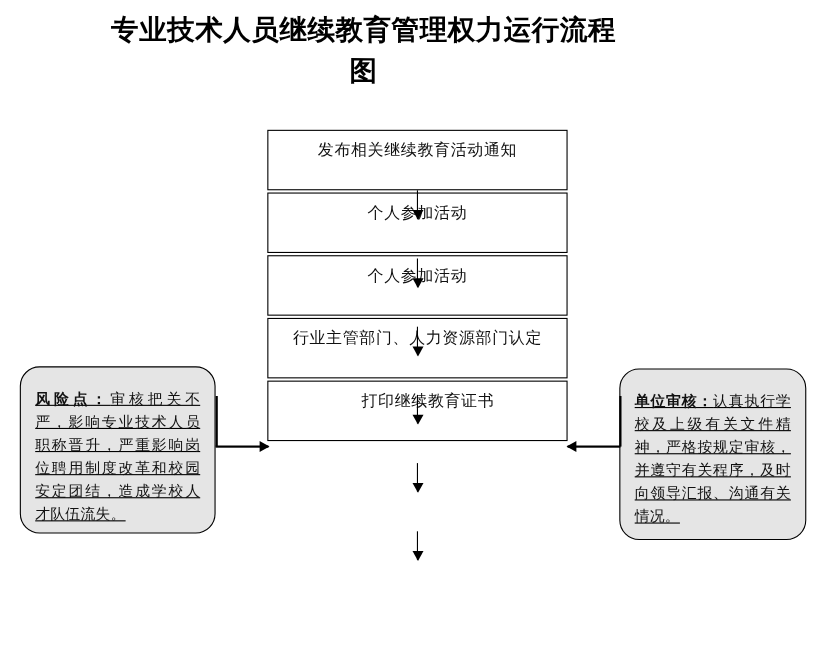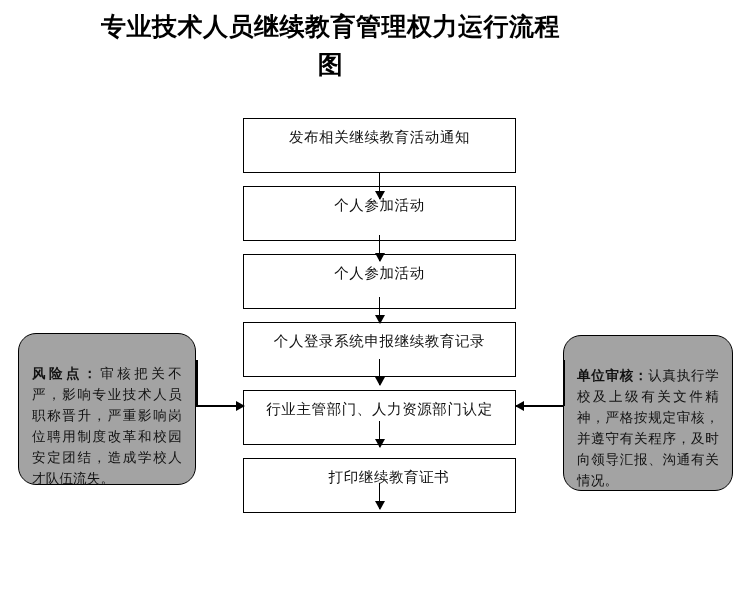"发布相关继续教育活动通知" .flow-node { margin-bottom: 13px -> 2px }
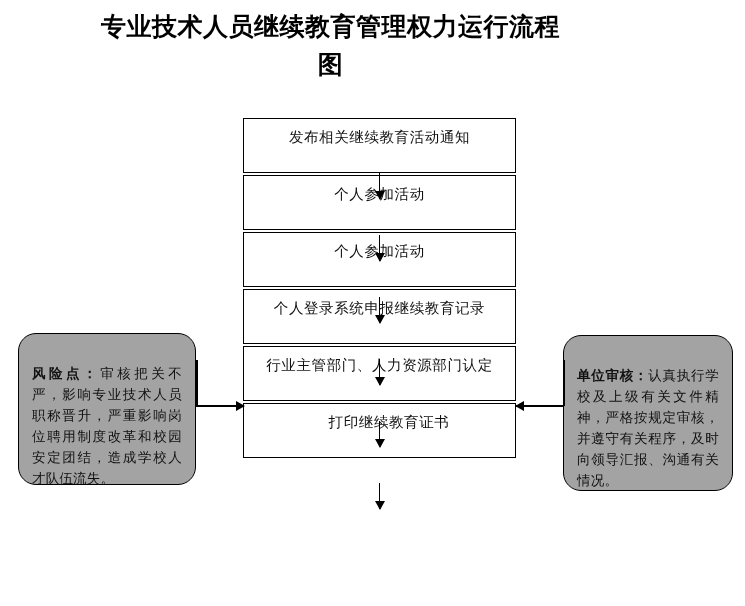"个人登录系统申报继续教育记录" div.flow-node { html: <div> <span>个人登录系统申报继续教育记录</span> </div> -> none }
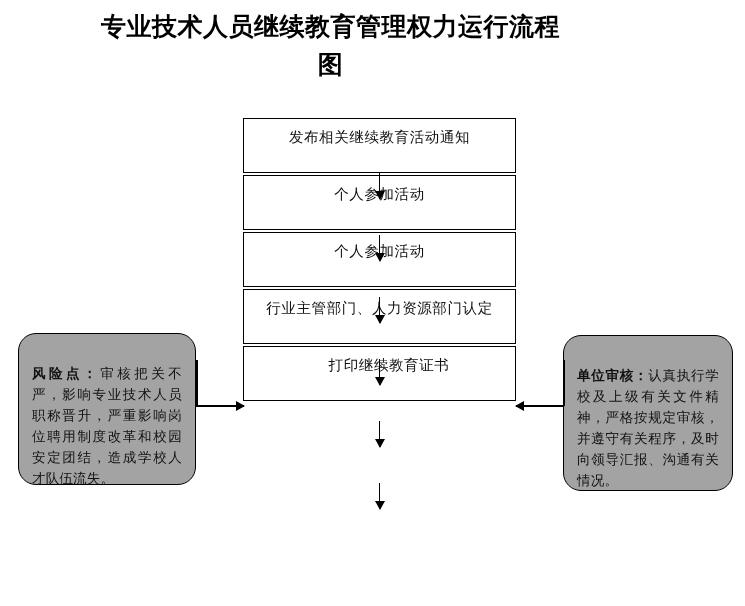"风险点：审核把关不严，影响专业技术人员职称晋升，严重影响岗位聘用制度改革和校园安" .note-box { background: #a3a3a3 -> #e5e5e5; padding: 29px 13px 9px 13px -> 19px 13px 9px 13px; text-decoration: none -> underline }
